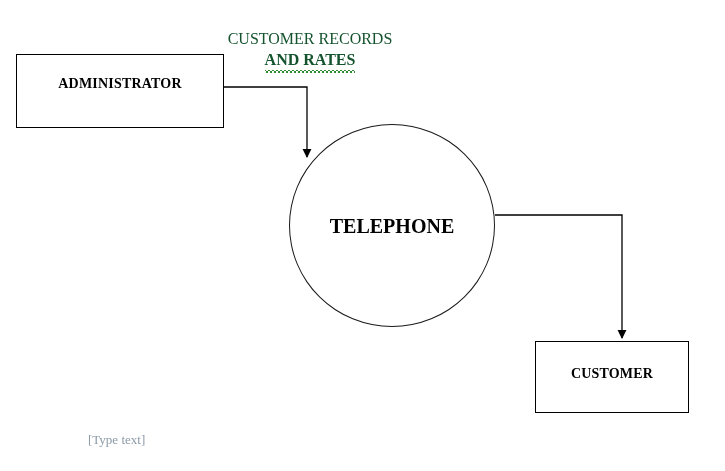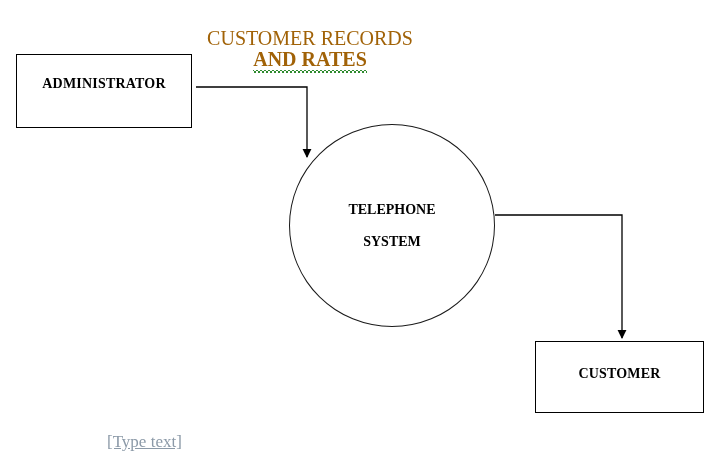"CUSTOMER RECORDS" .flow-label { color: #a16207 -> #14532d; font-size: 20px -> 16px }
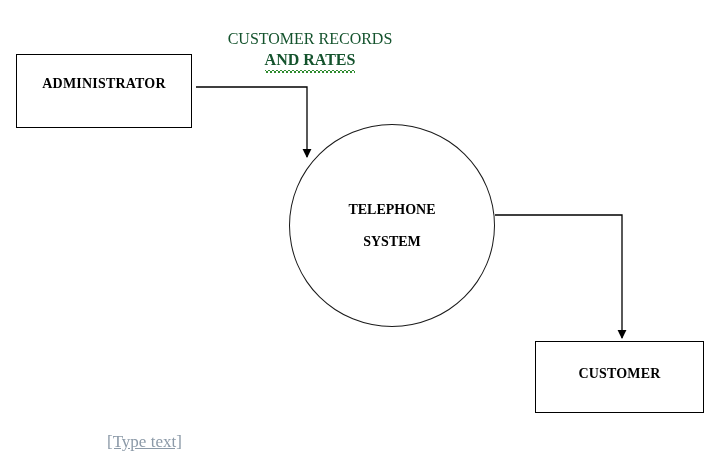"ADMINISTRATOR" #admin-box { width: 176px -> 208px }
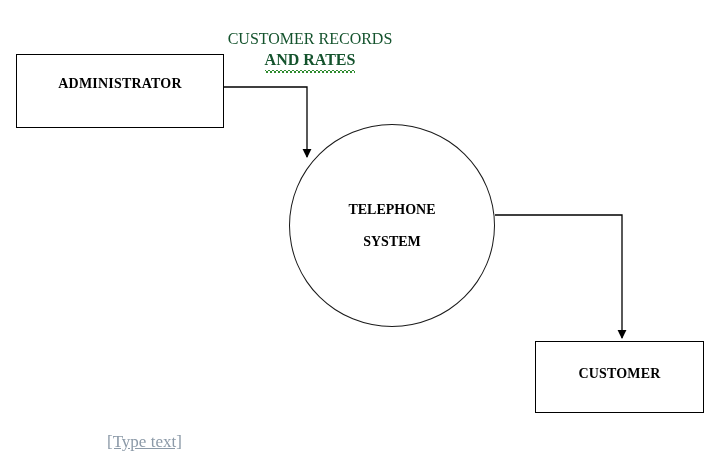"TELEPHONE" .process-line { font-size: 14px -> 20px; margin: 0 -> 16px }
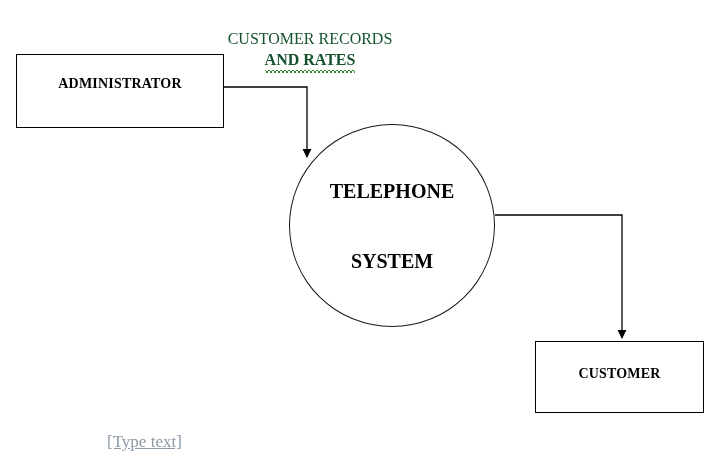"SYSTEM" div.process-line { html: <div>SYSTEM</div> -> none }
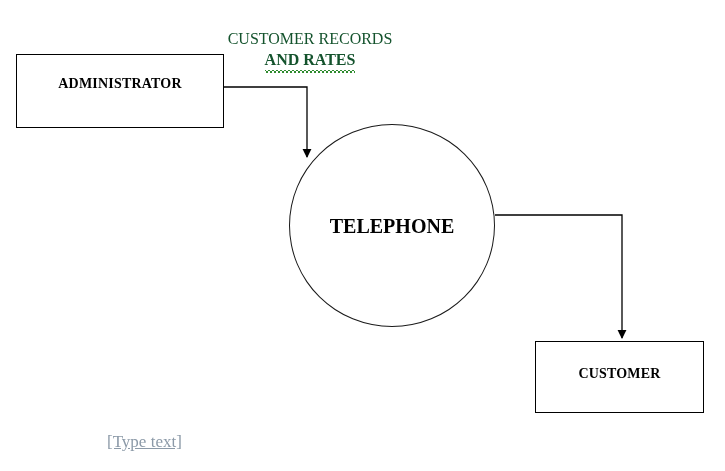"CUSTOMER" #customer-box { width: 169px -> 154px }
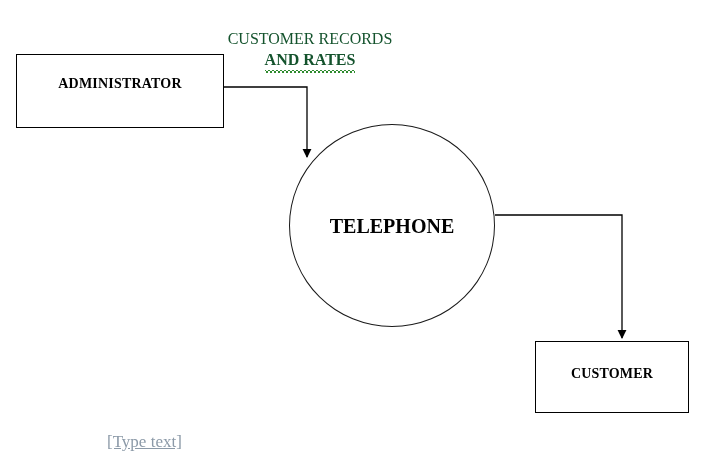"[Type text]" #type-text-placeholder { font-size: 17px -> 13px; left: 107px -> 88px; text-decoration: underline -> none }
